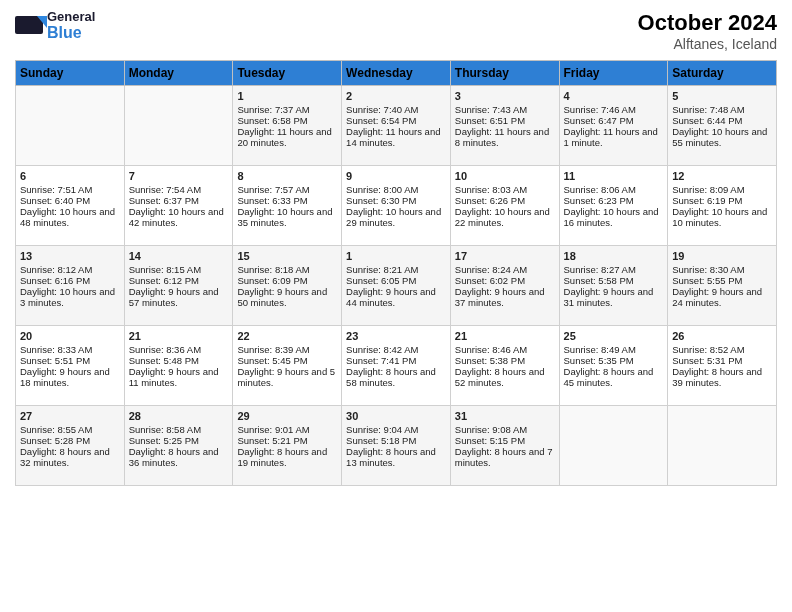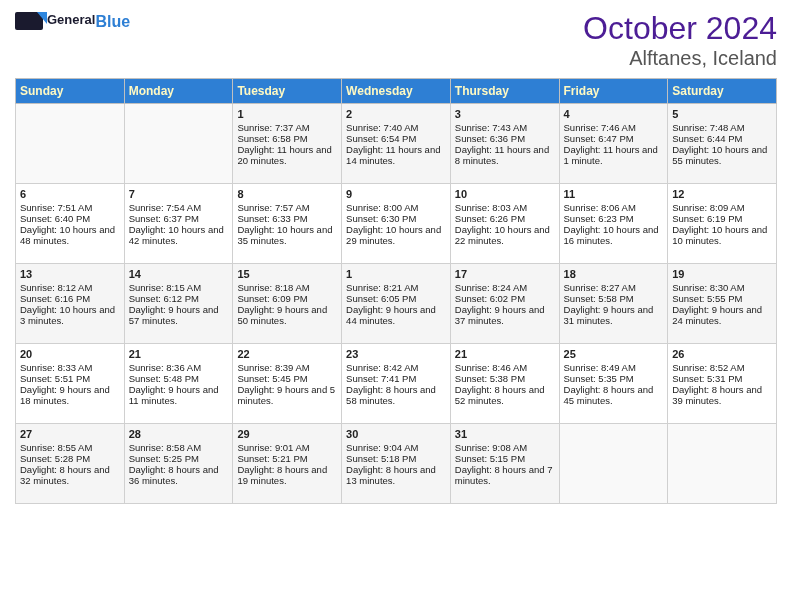"General" div { flex-direction: row -> column }
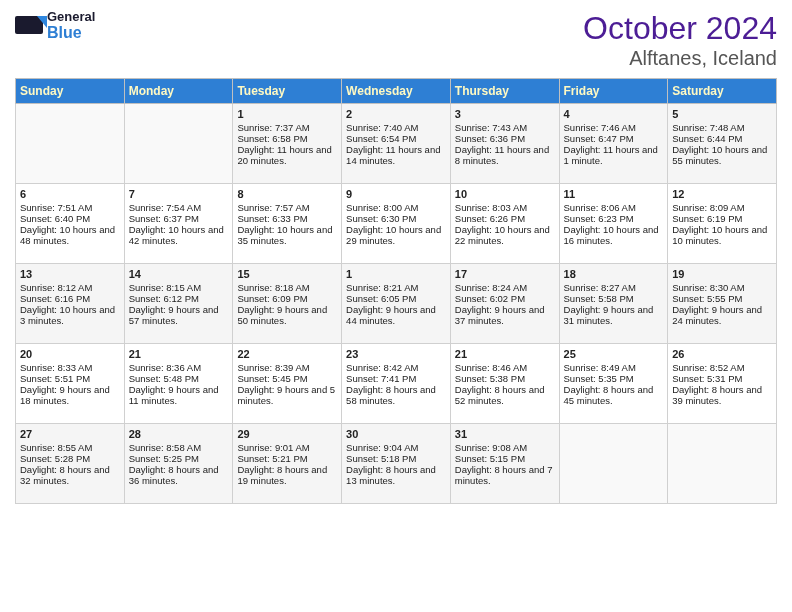"October 2024" .month-title { color: #4c1d95 -> #000000; font-size: 32px -> 22px; font-weight: normal -> bold }
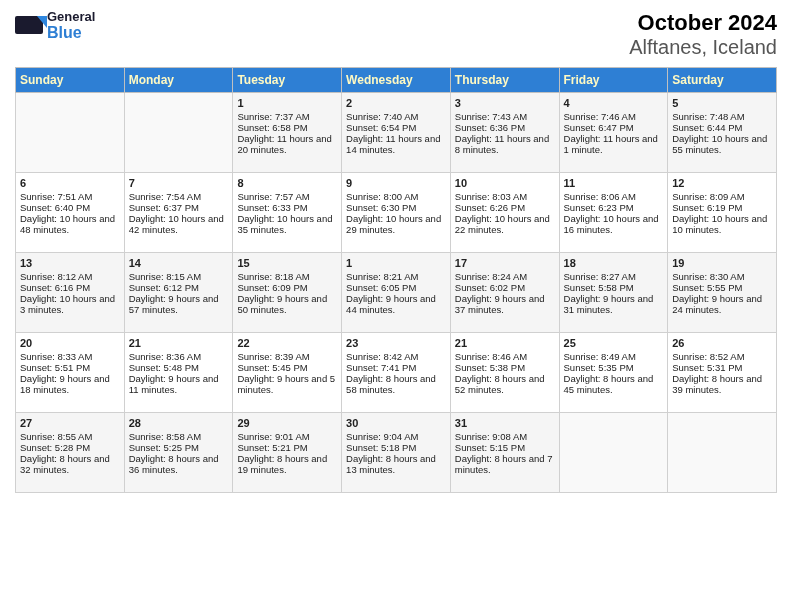"Alftanes, Iceland" .location { font-size: 20px -> 14px }
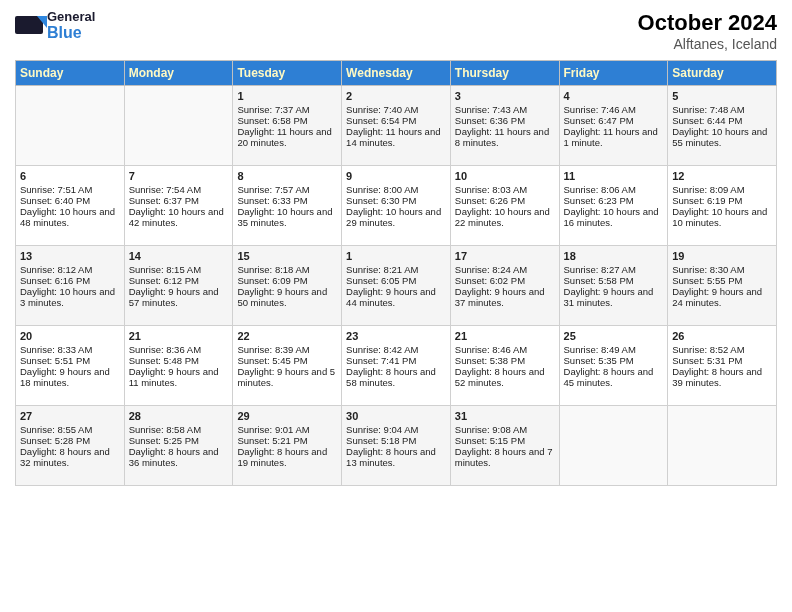"Sunday" thead tr { color: #fef9c3 -> #000000 }
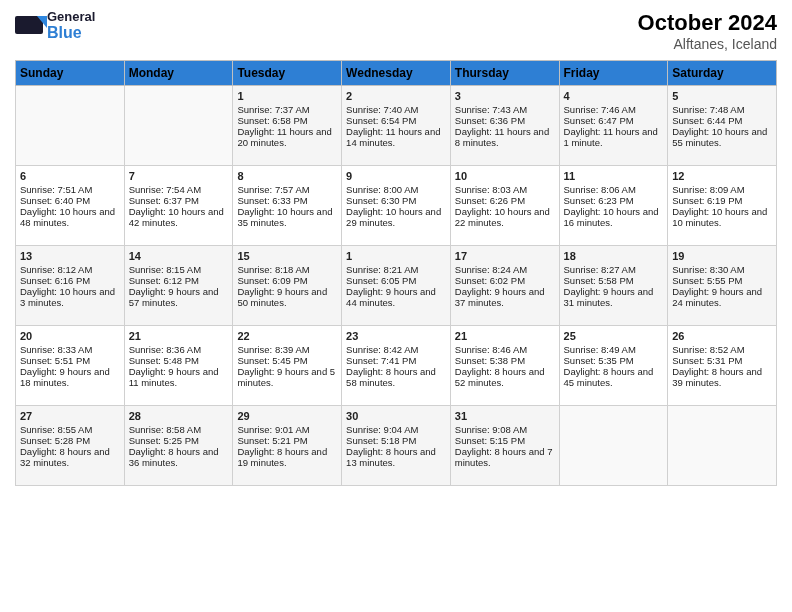"Sunset: 6:36 PM" div { text: 6:36 -> 6:51 }
